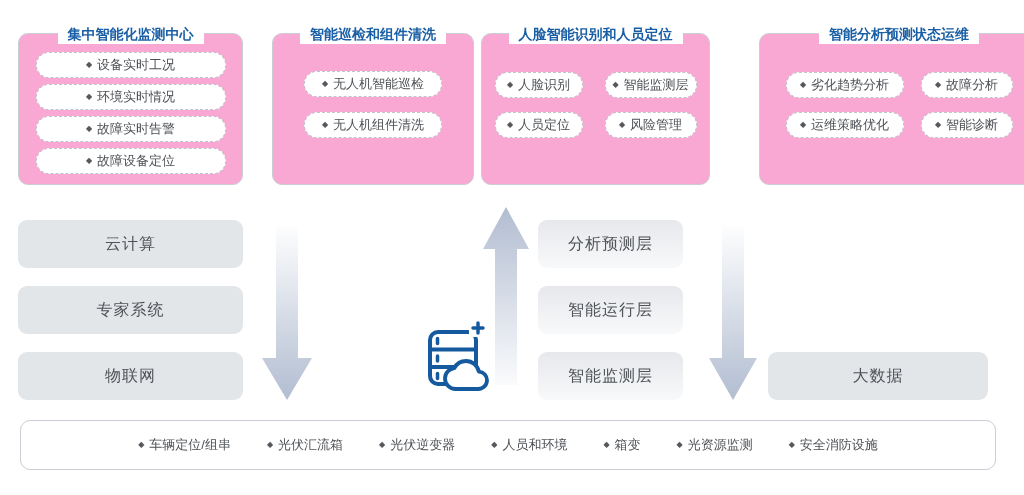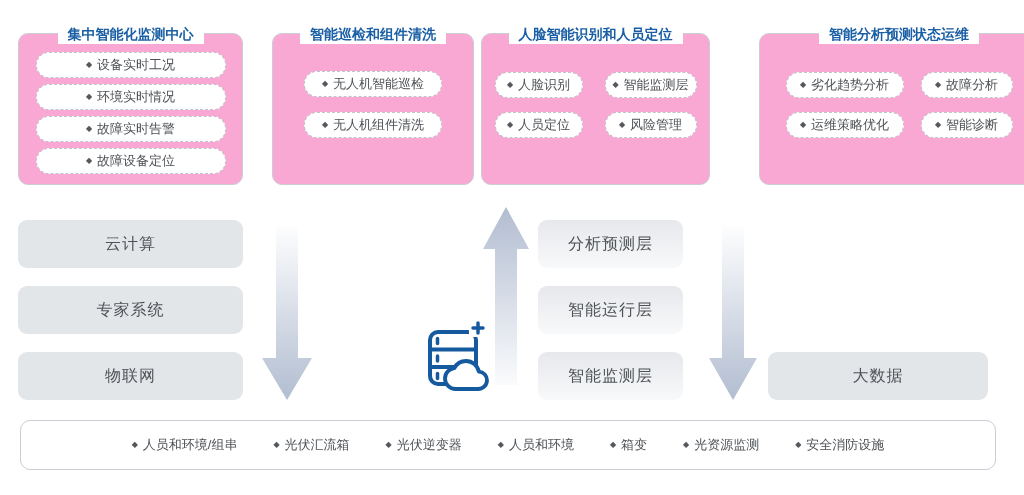"人员和环境/组串" span { text: 人员和环境/ -> 车辆定位/ }
